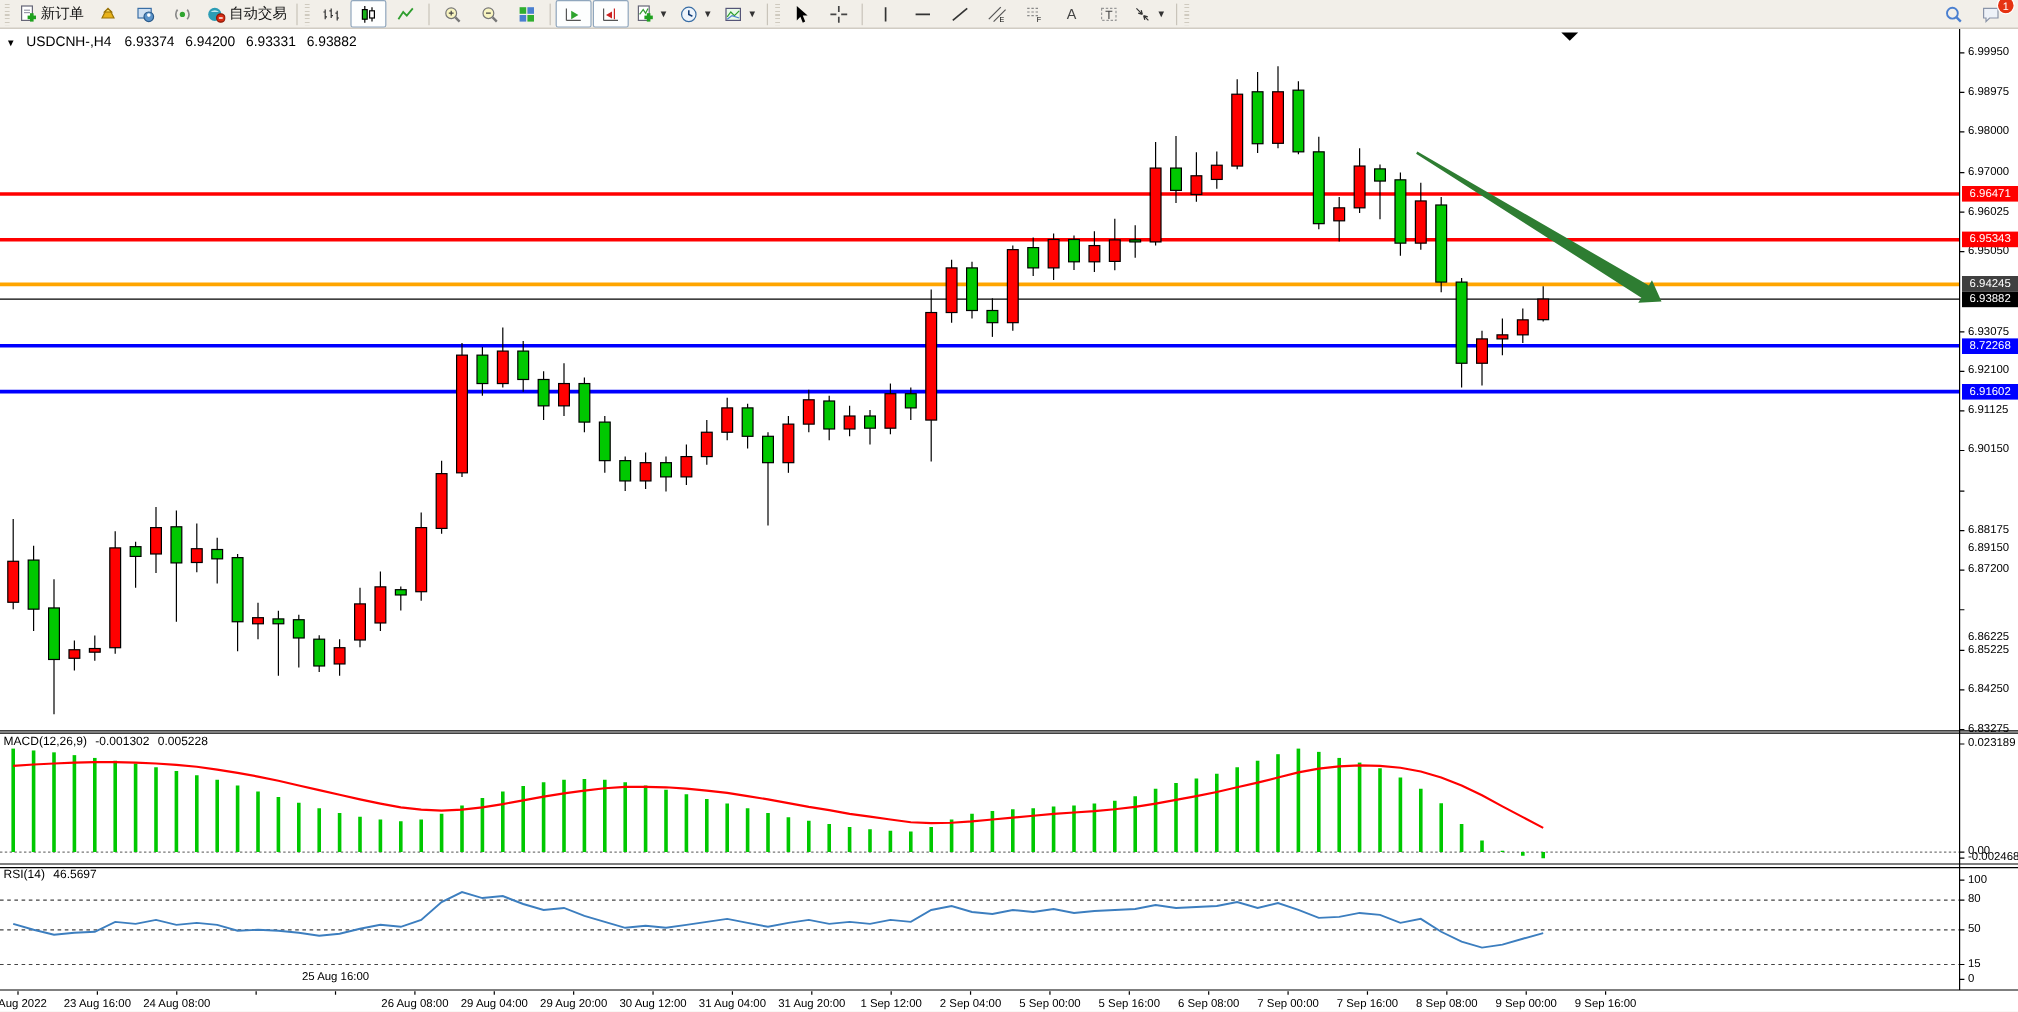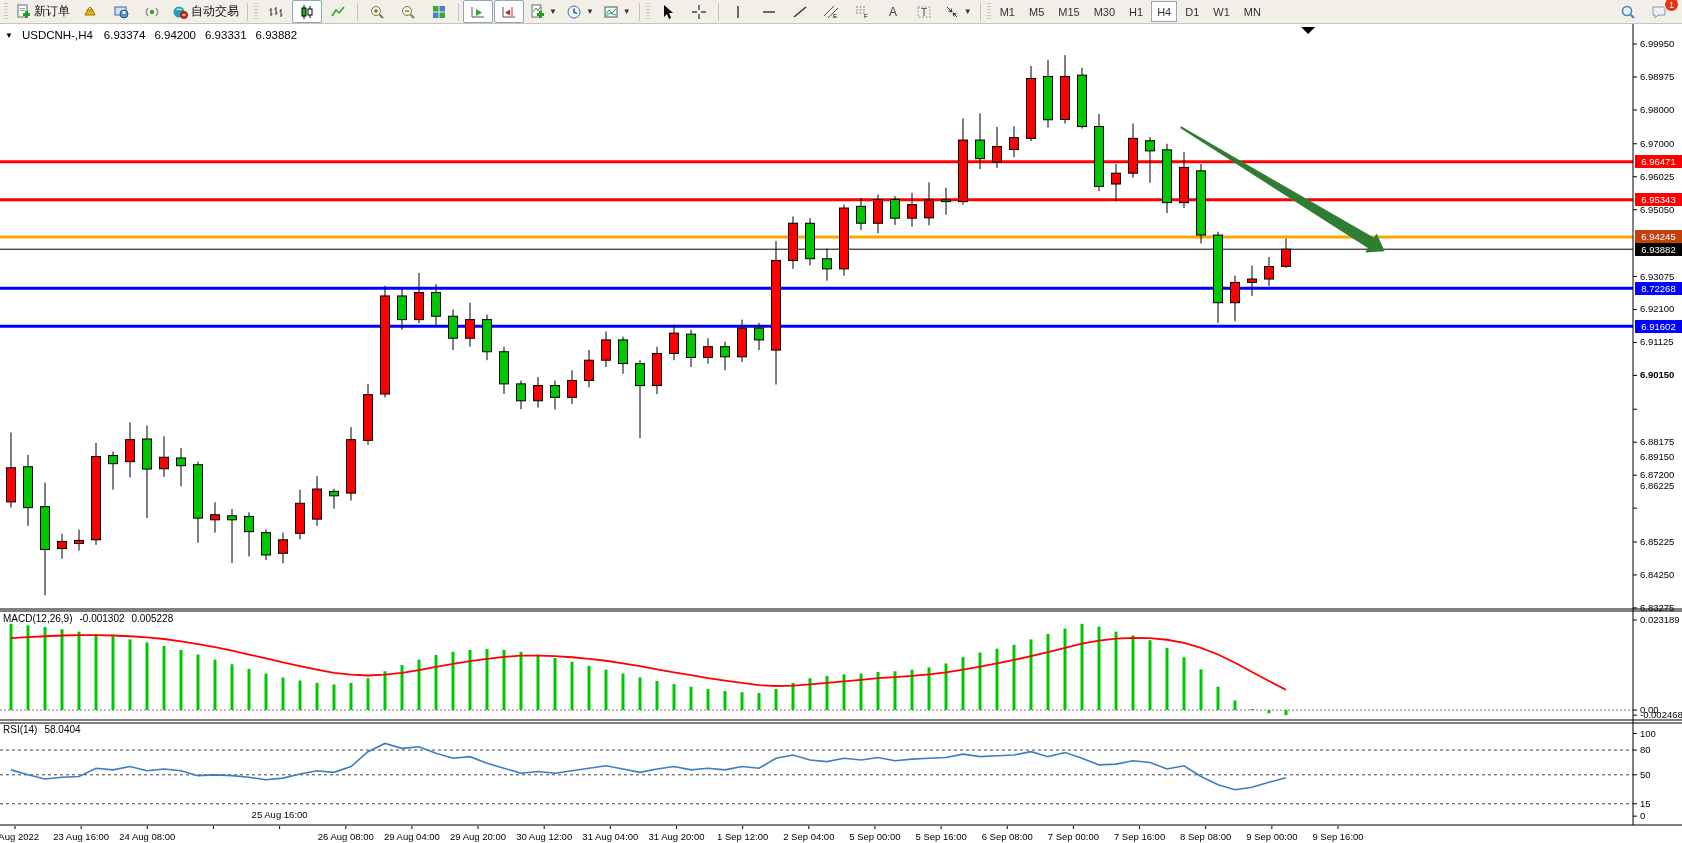"M1" div { html: <div> <div>M1</div> <div>M5</div> <div>M15</div> <div>M30</div> <div>H1</div> <div>H4</div> <div>D1</div> <div>W1</div> <div>MN</div> </div> -> none }
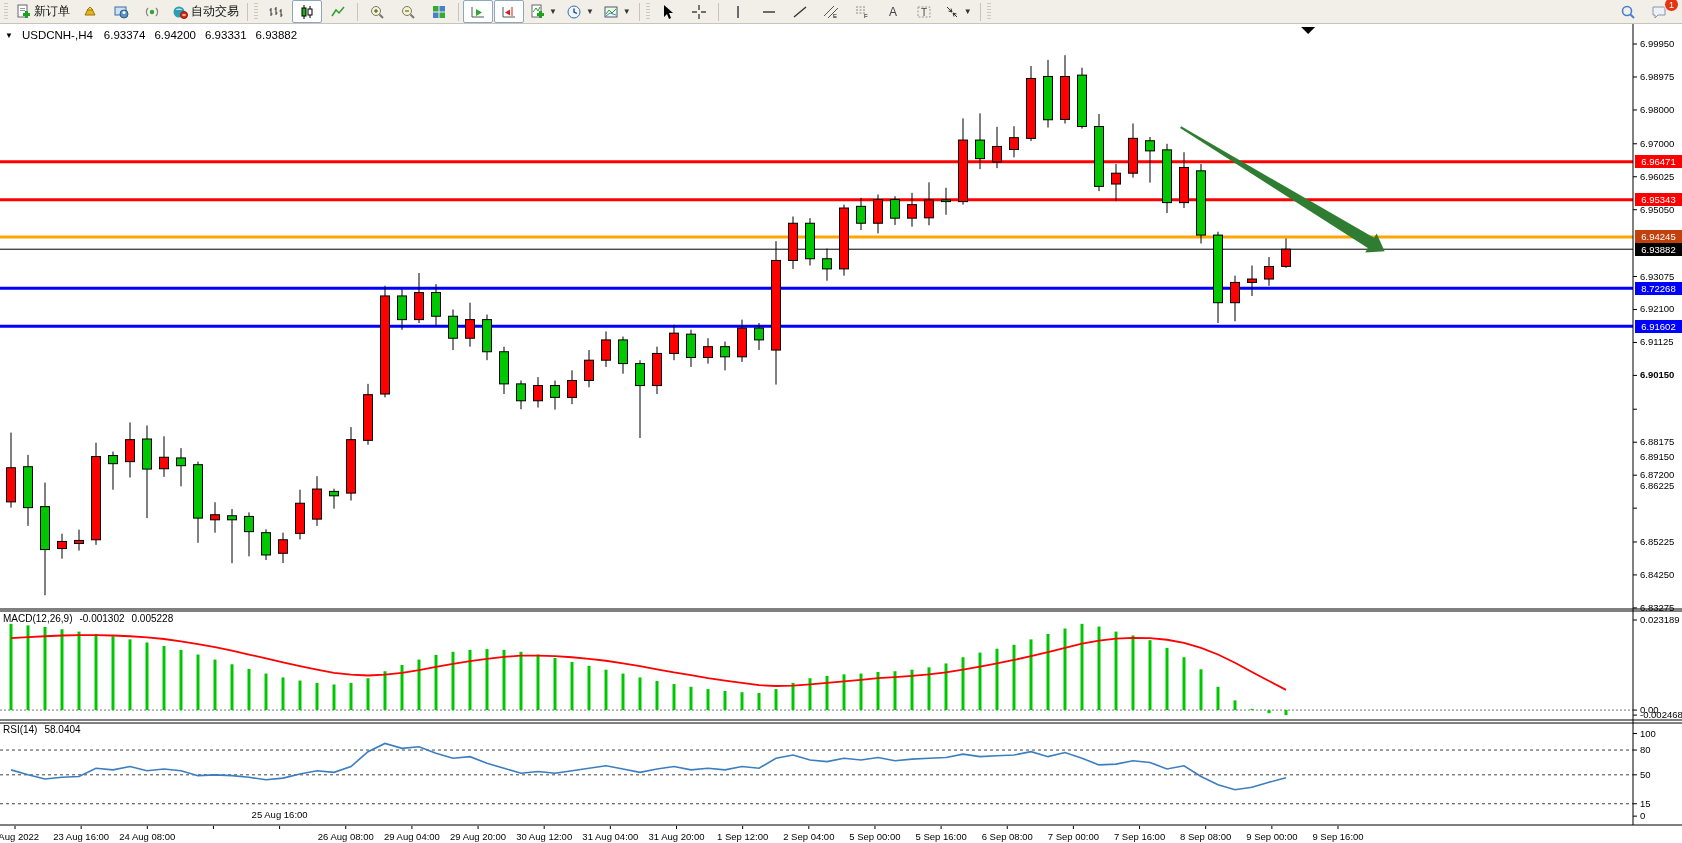"6.94245" div.price-badge { background: #c2410c -> #404040 }
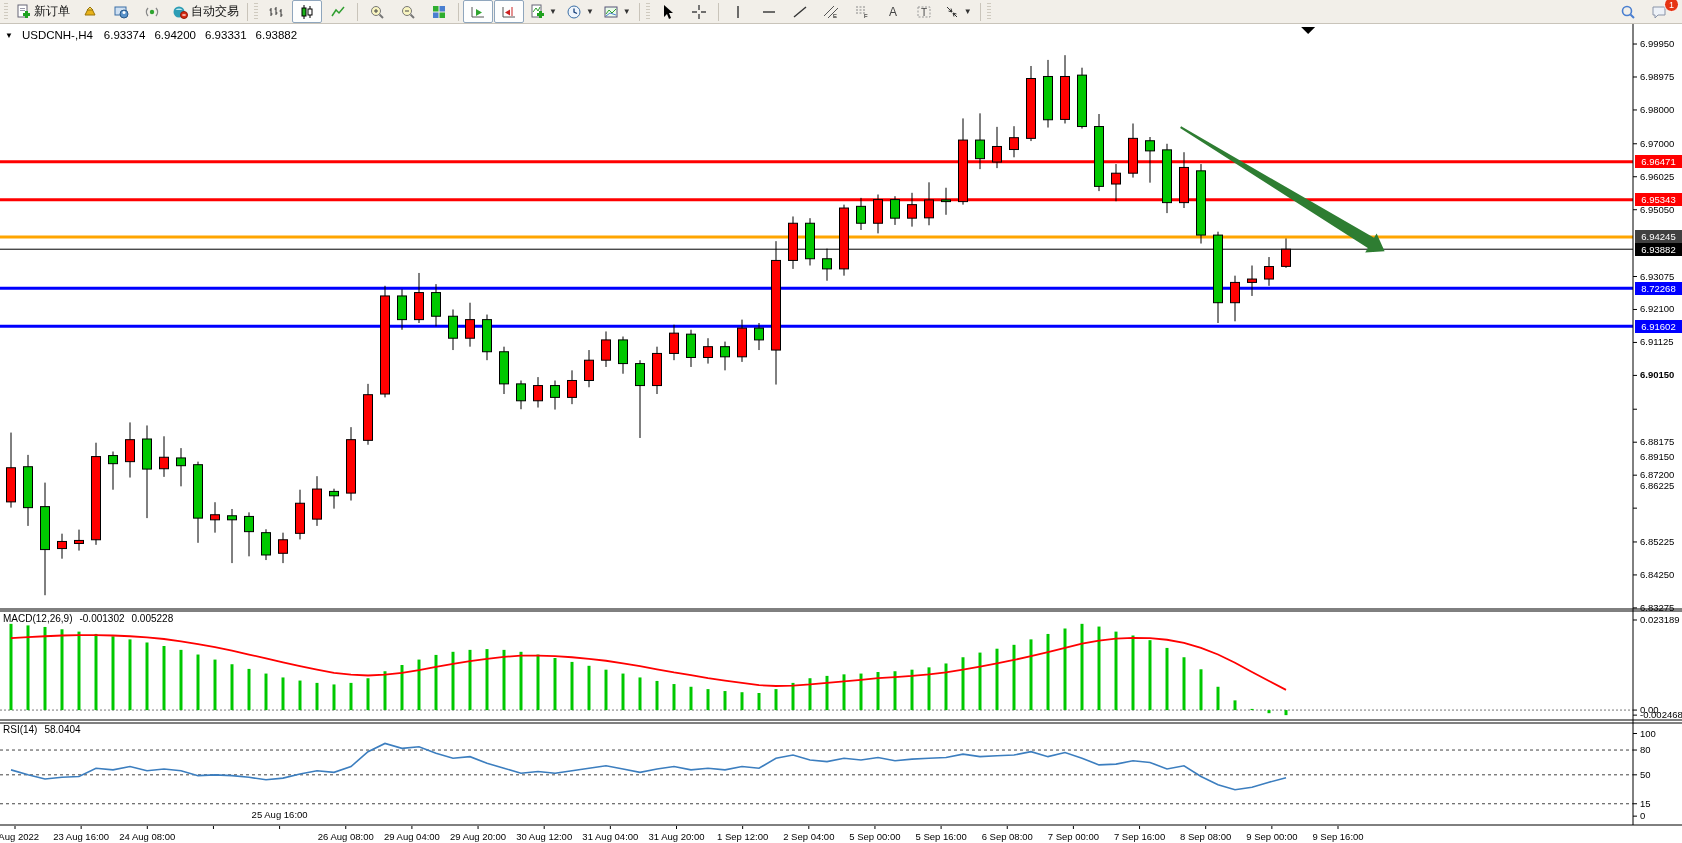"6.90150" span.axis-label { font-weight: bold -> none }
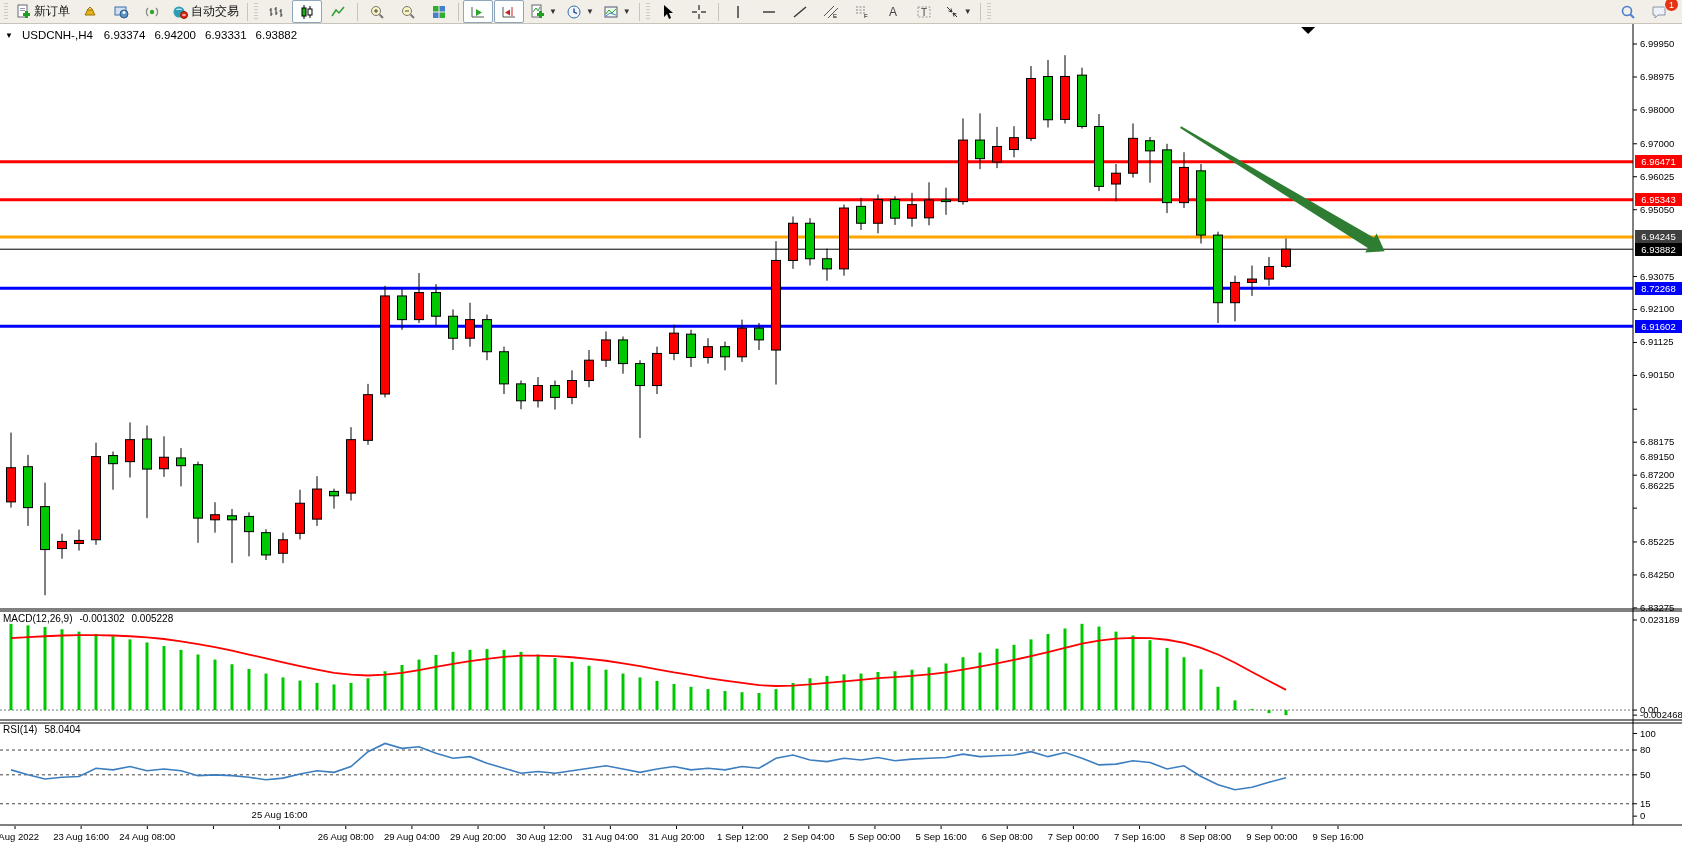"6.86225" span.axis-label { top: 480px -> 525px }
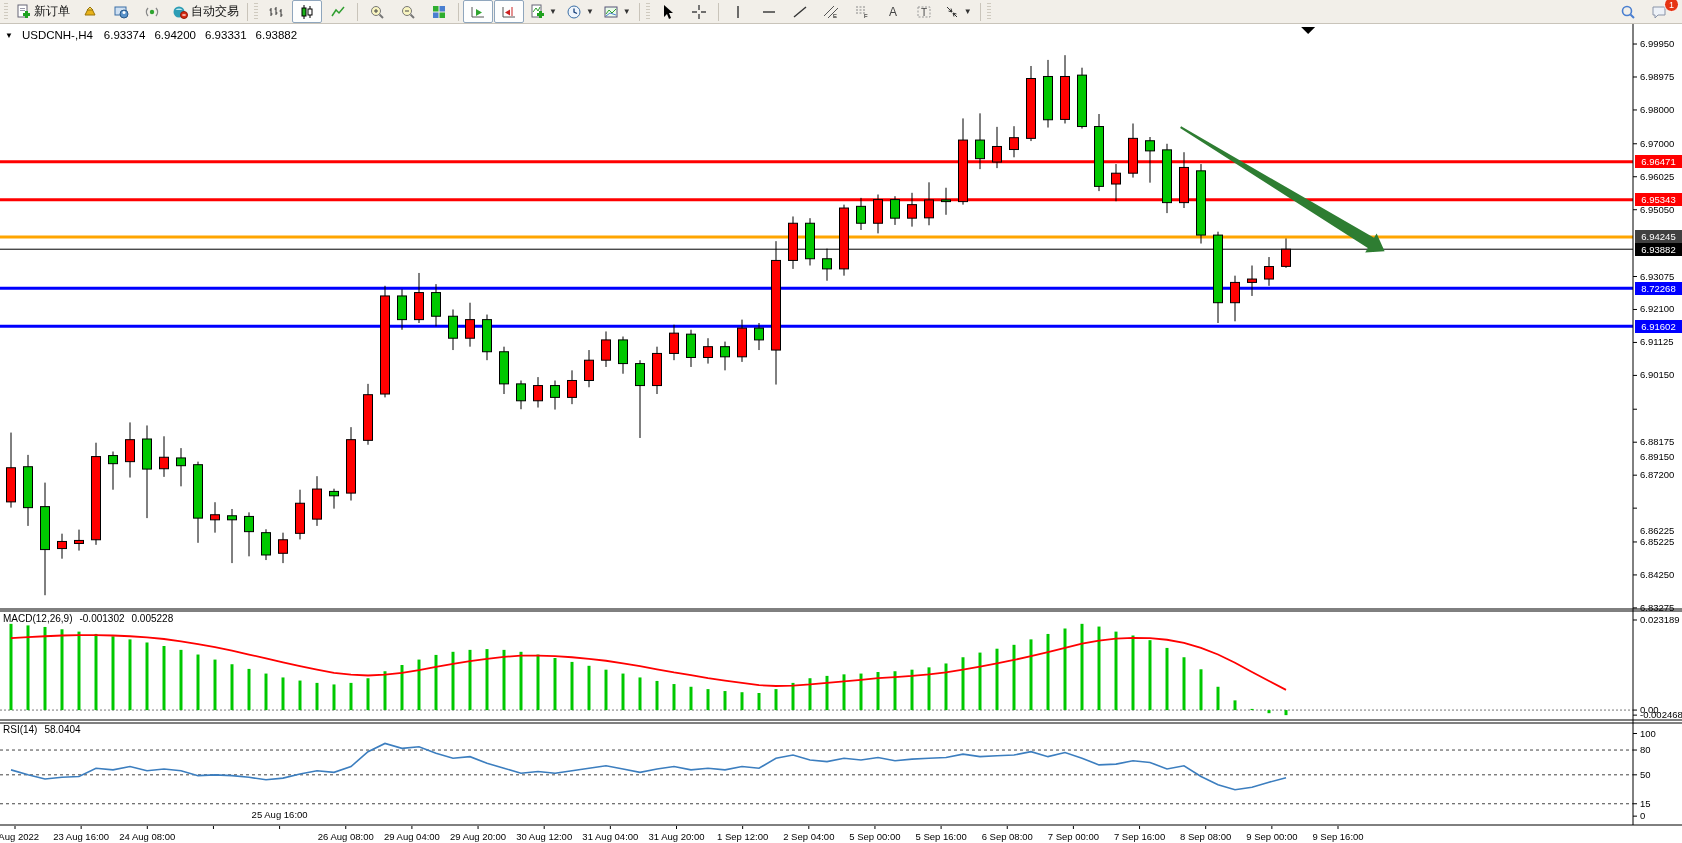"58.0404" span { text: 58.0404 -> 46.5697 }
